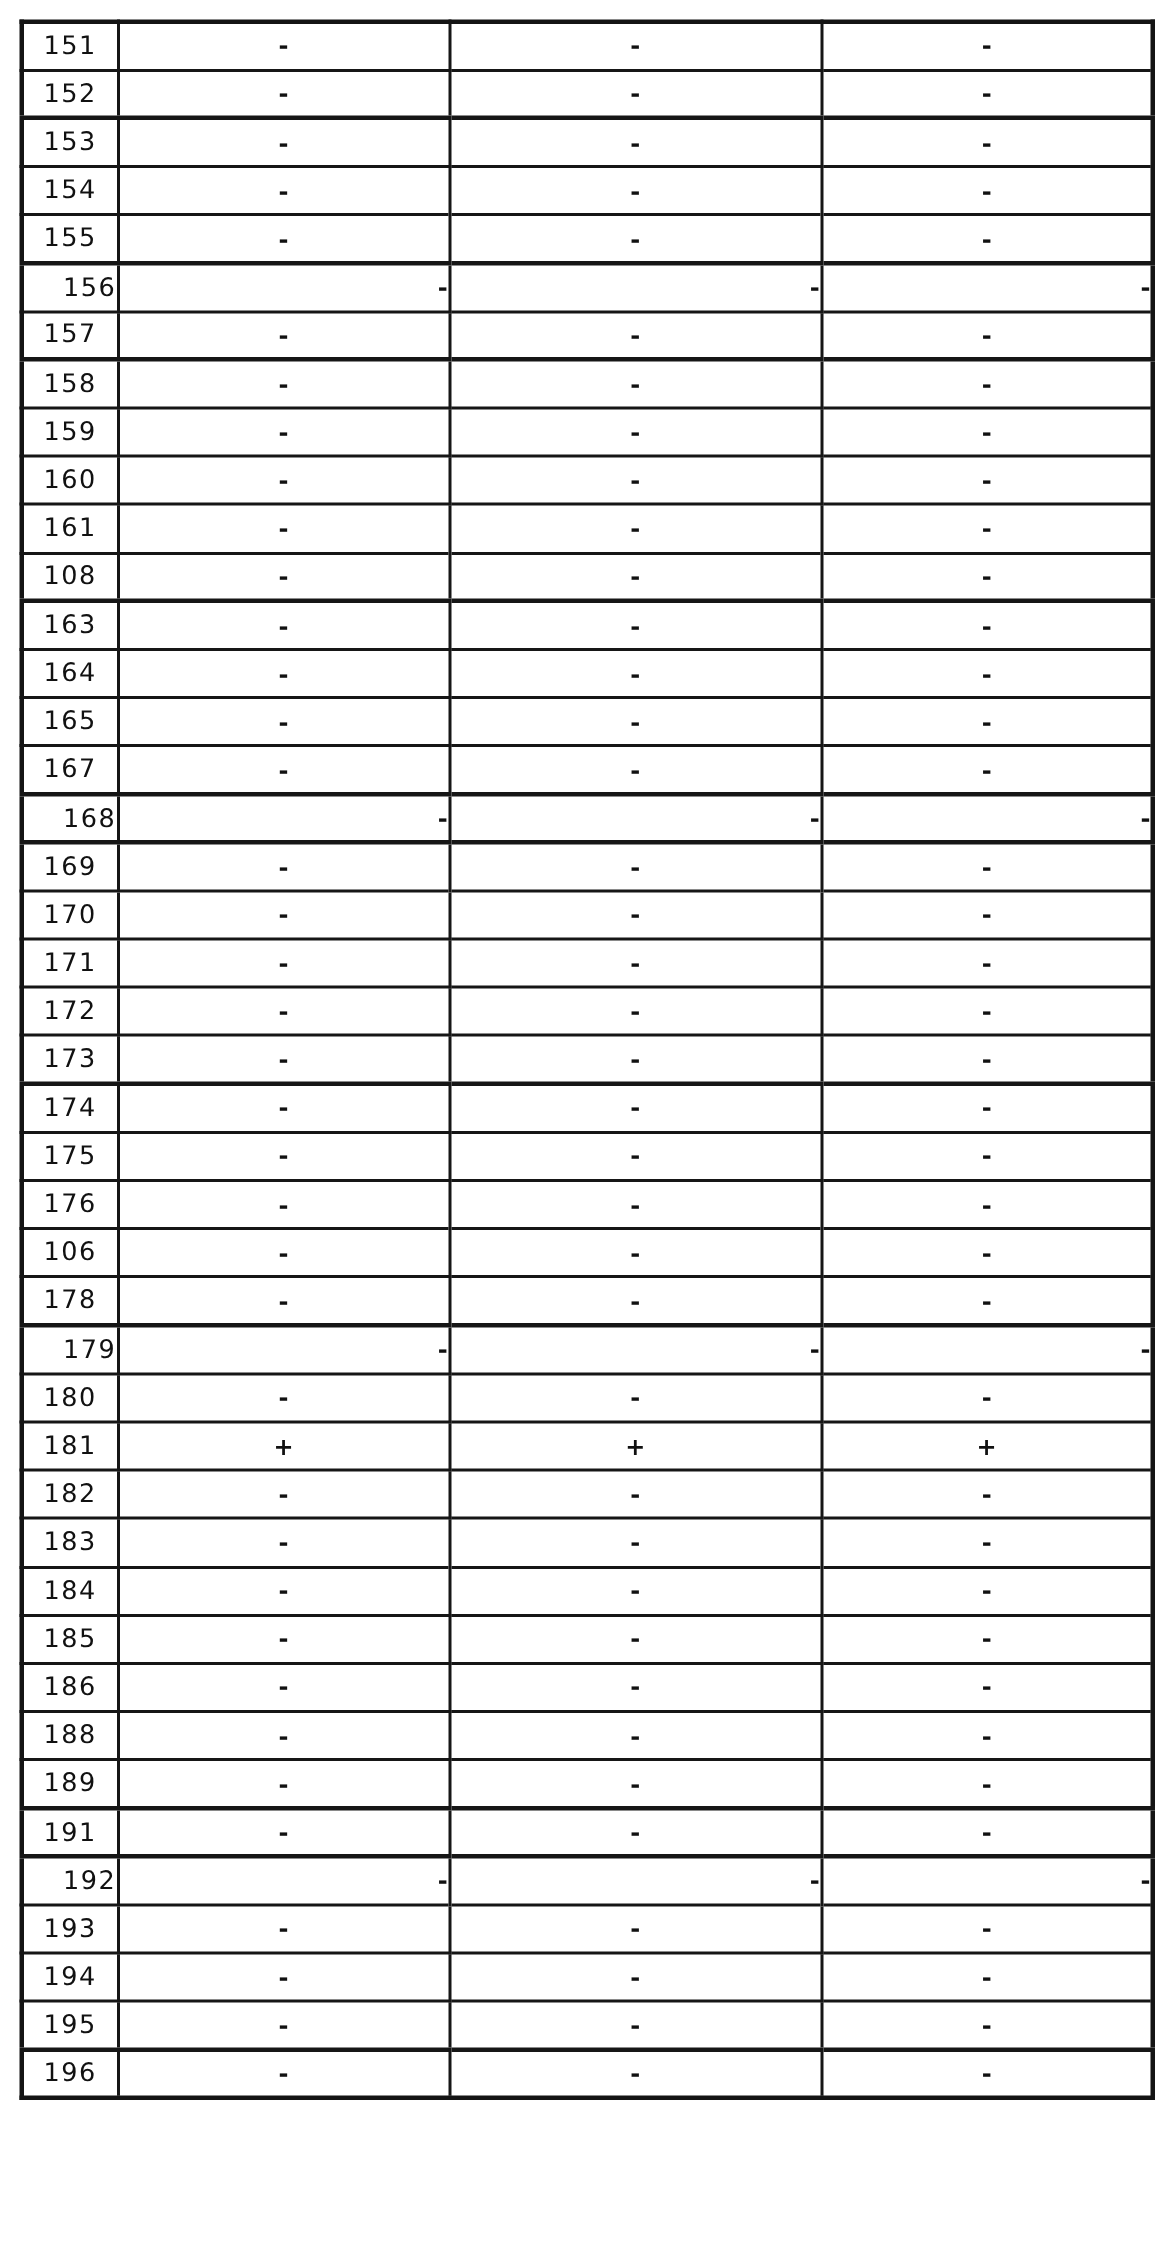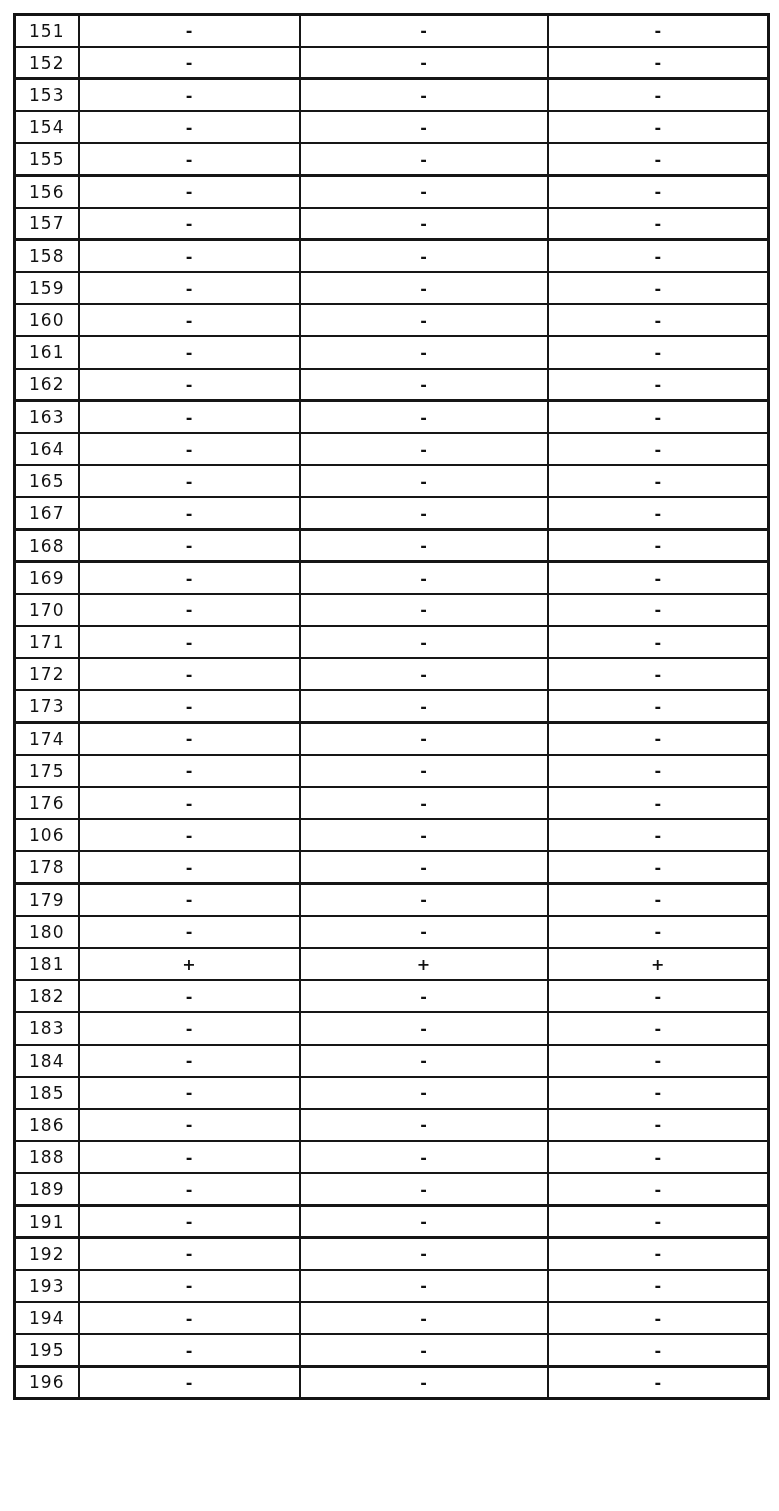"156" table.results-table tr:nth-child(11n+6) td { text-align: none -> right }
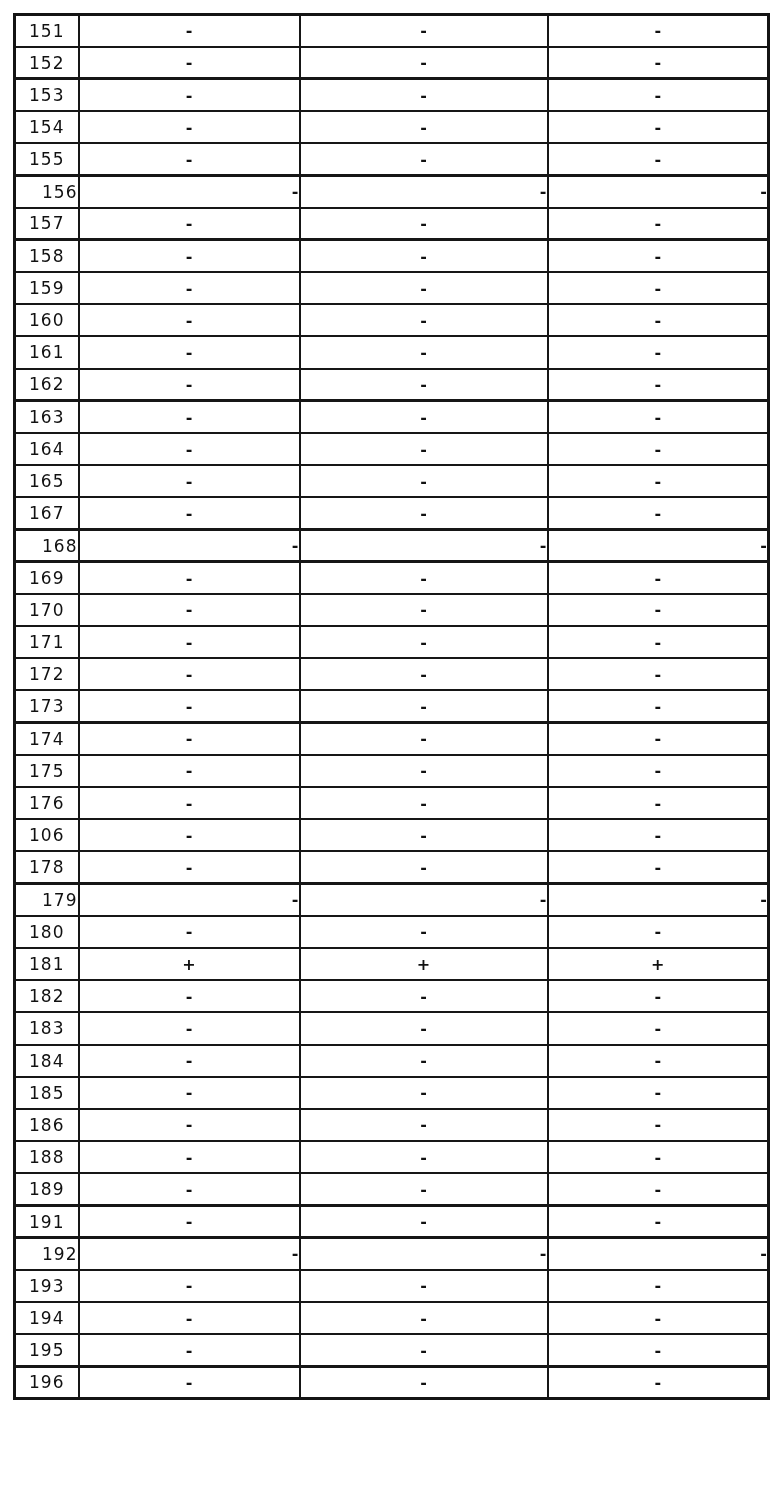"162" td.num-cell { text: 162 -> 108 }
